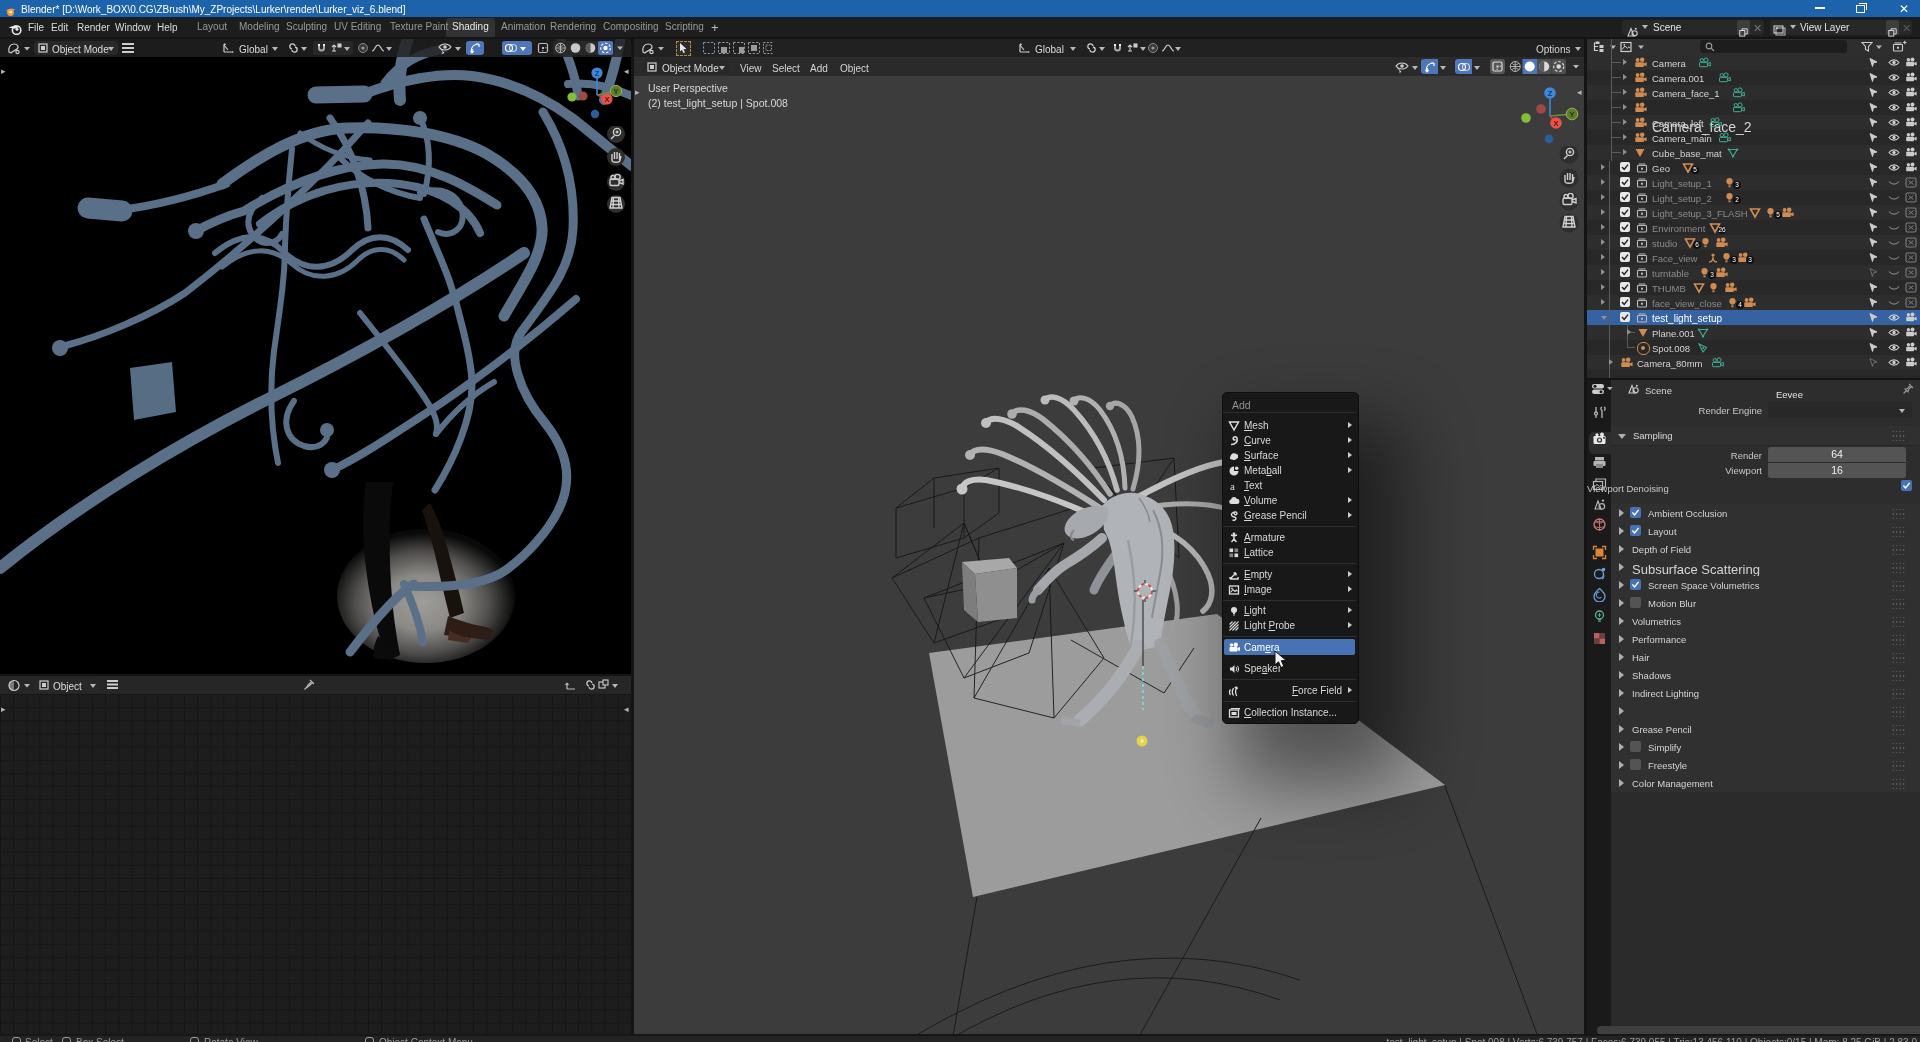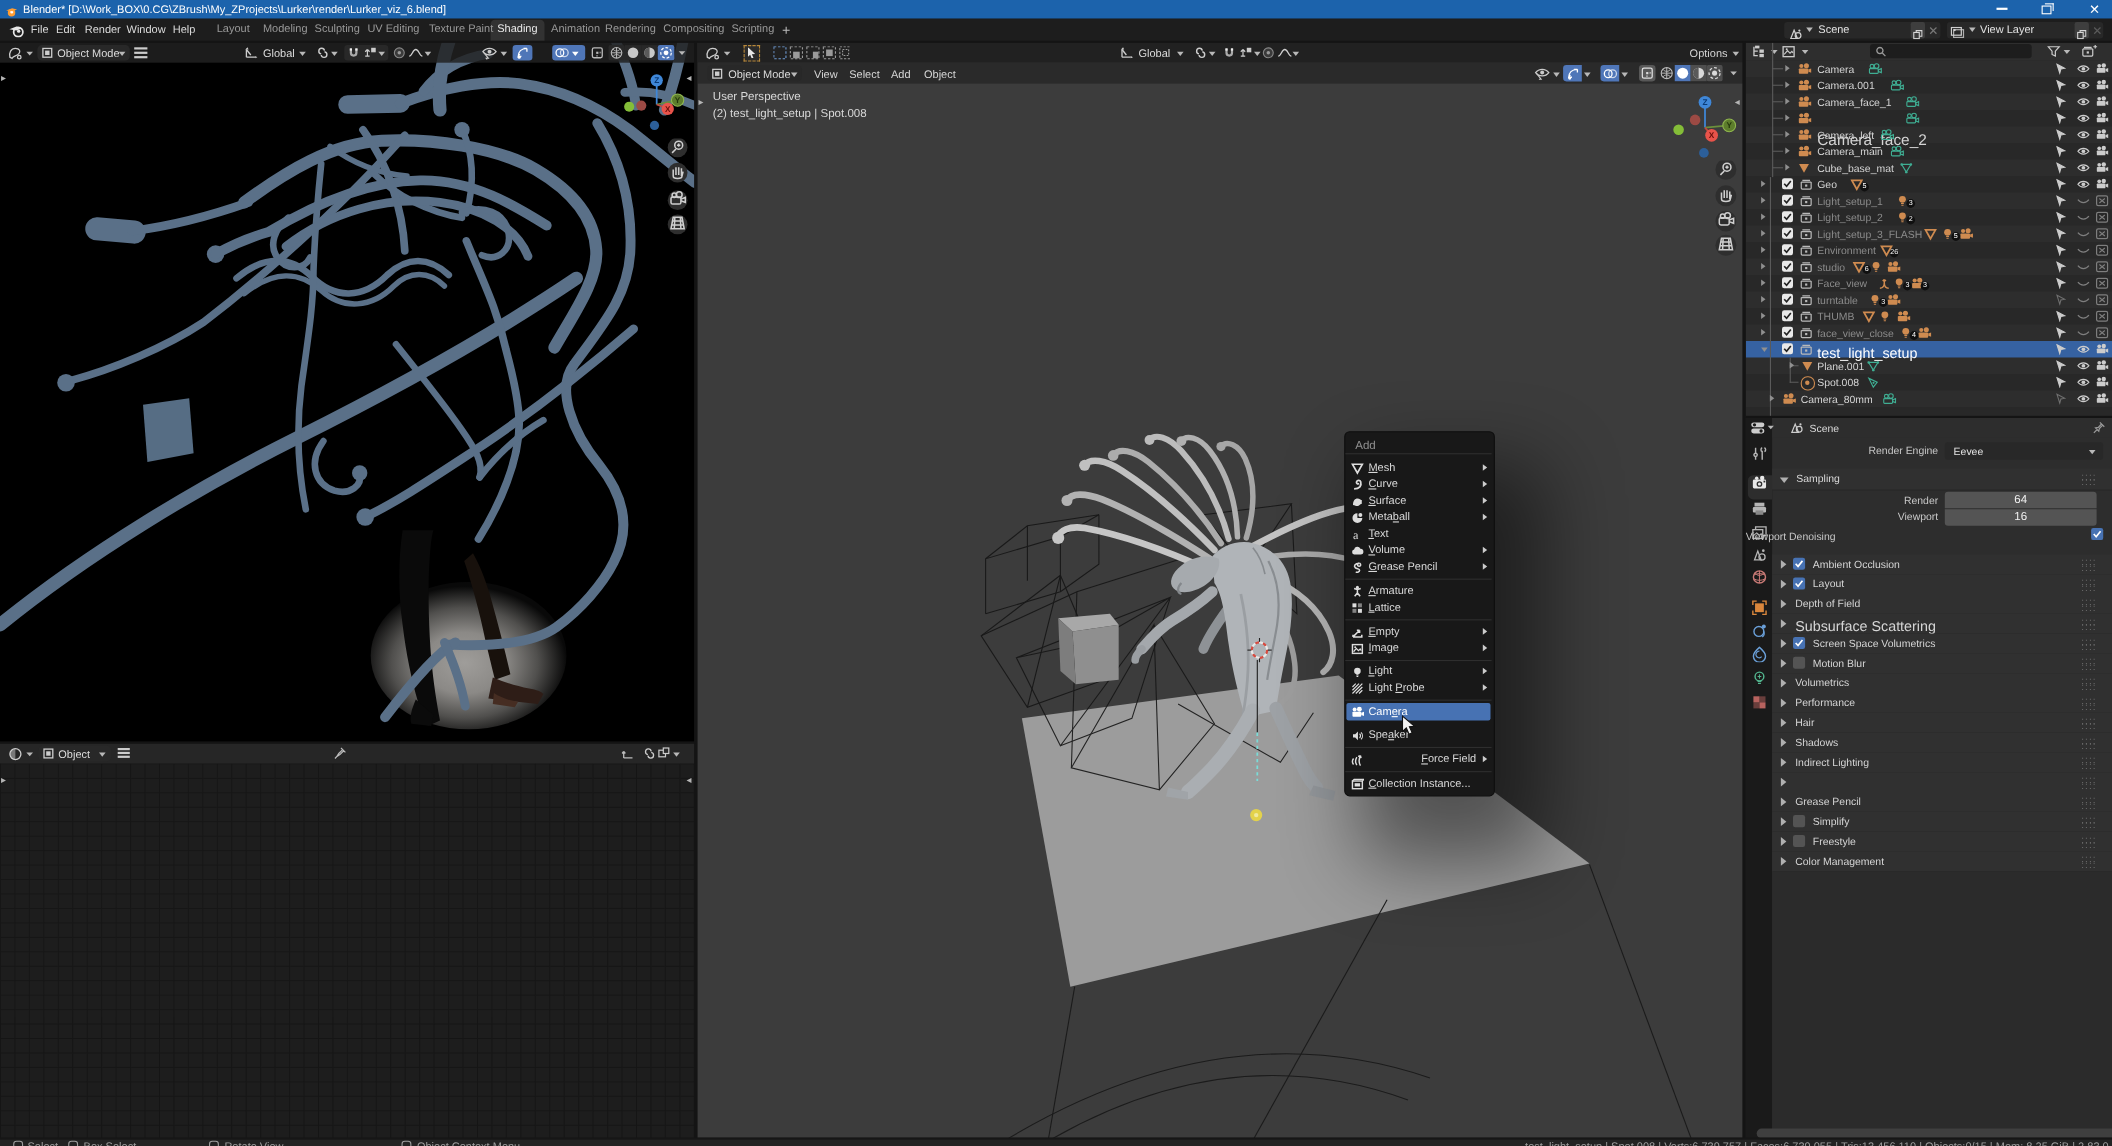"test_light_setup" div.abs { font-size: 13px -> 10px }
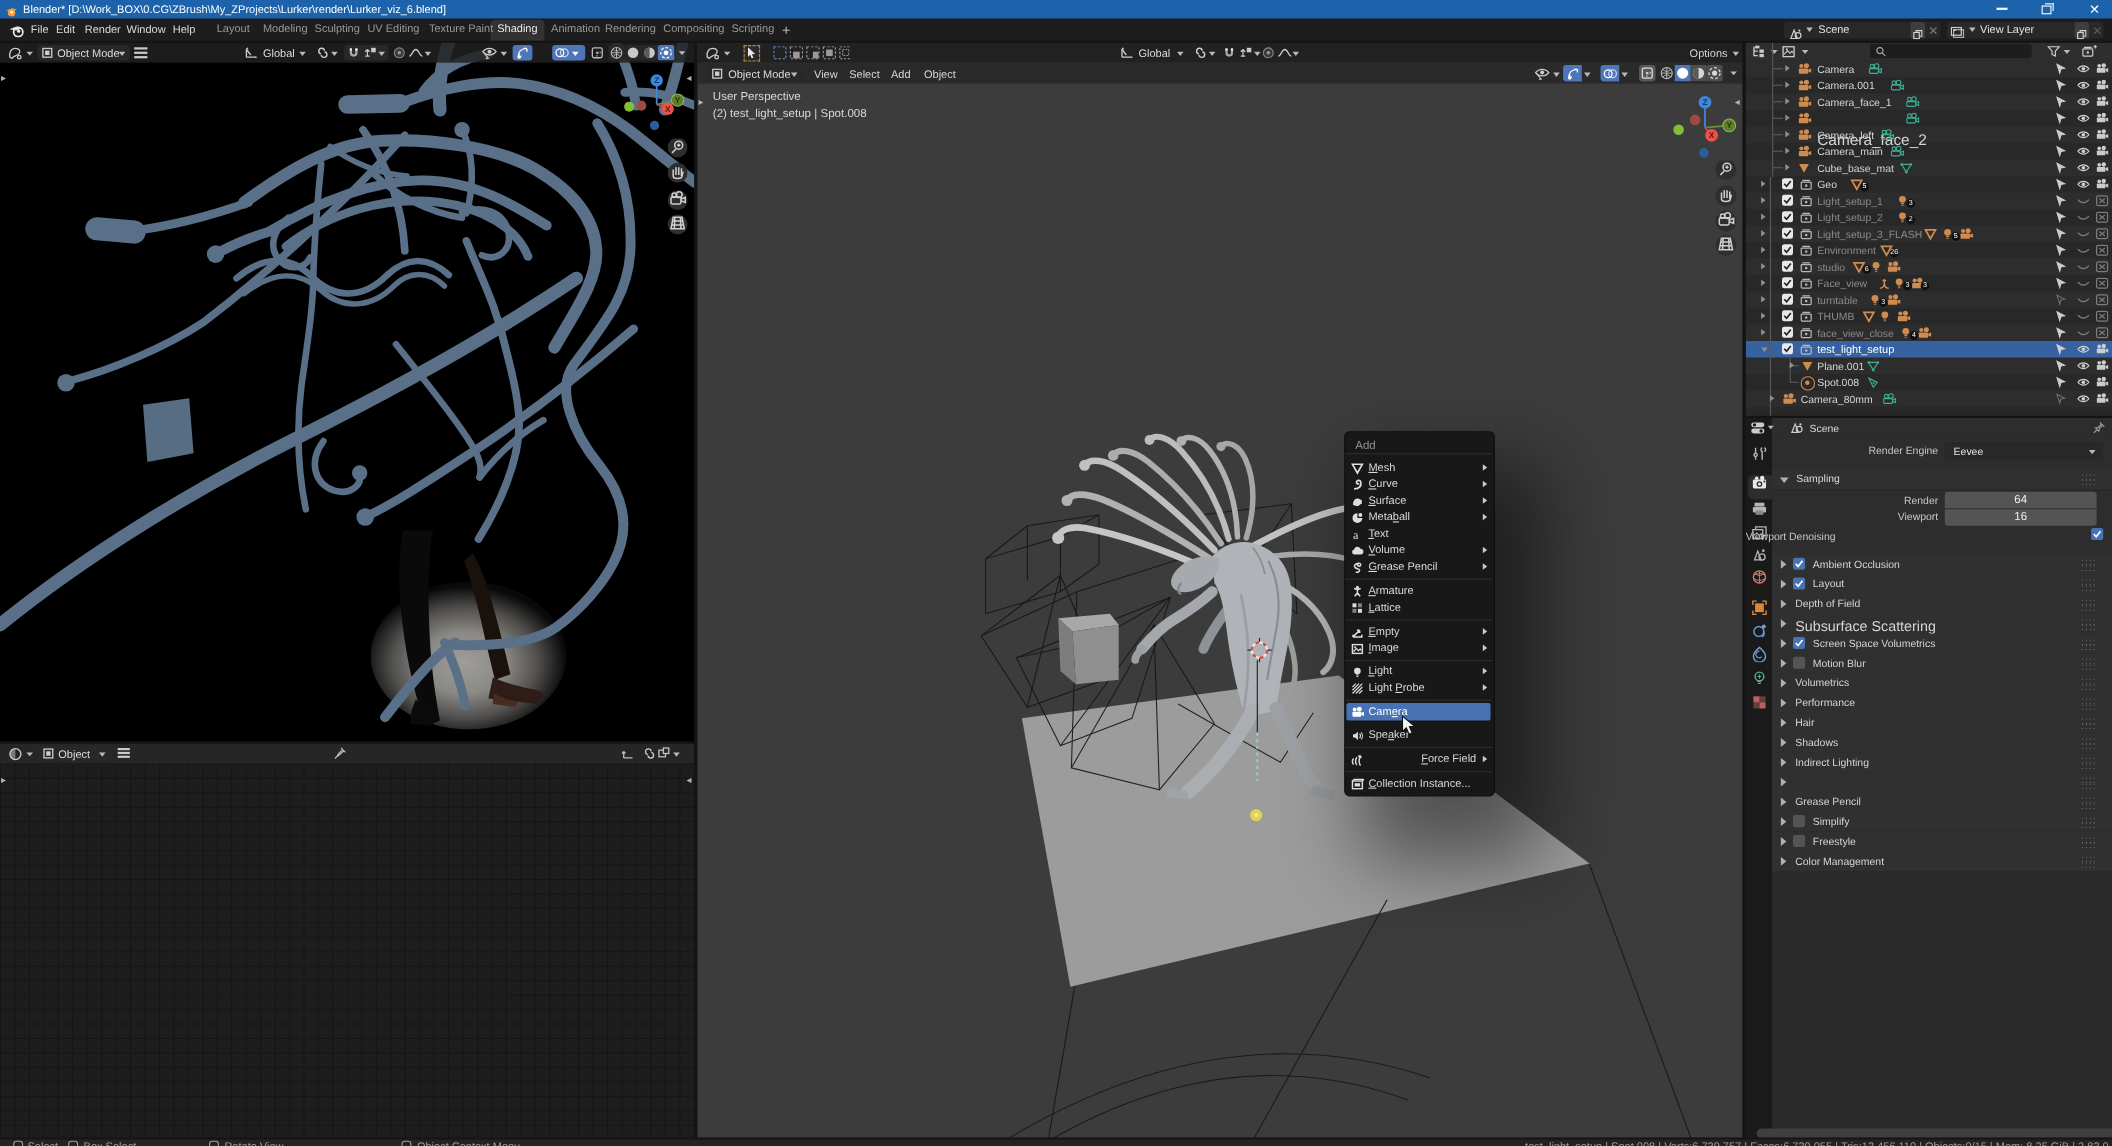"Eevee" div.abs { top: 27px -> 10px }
